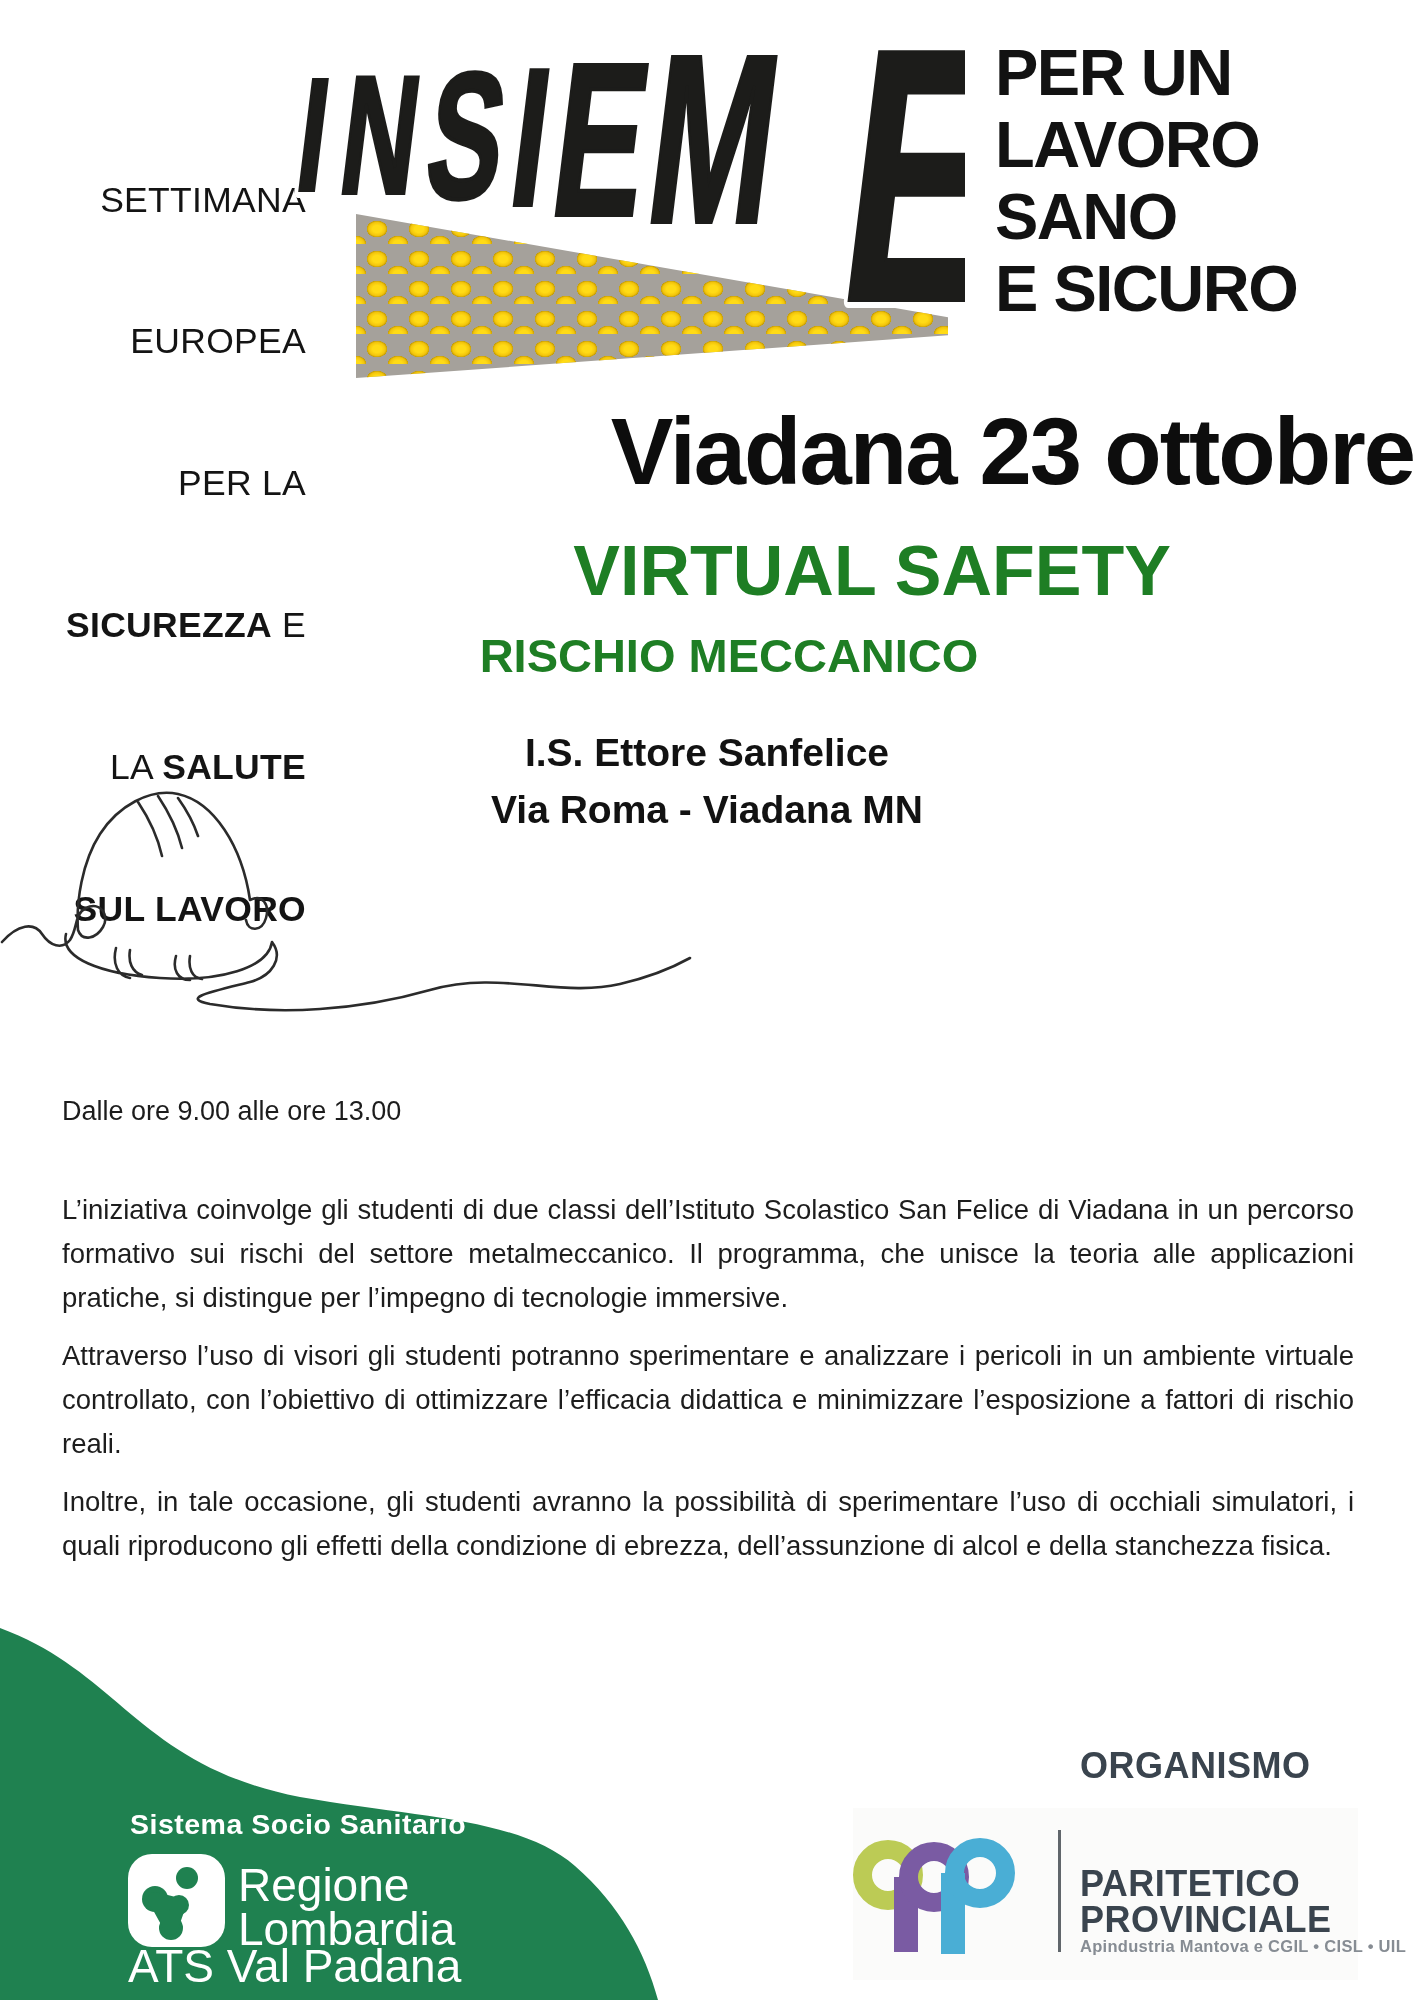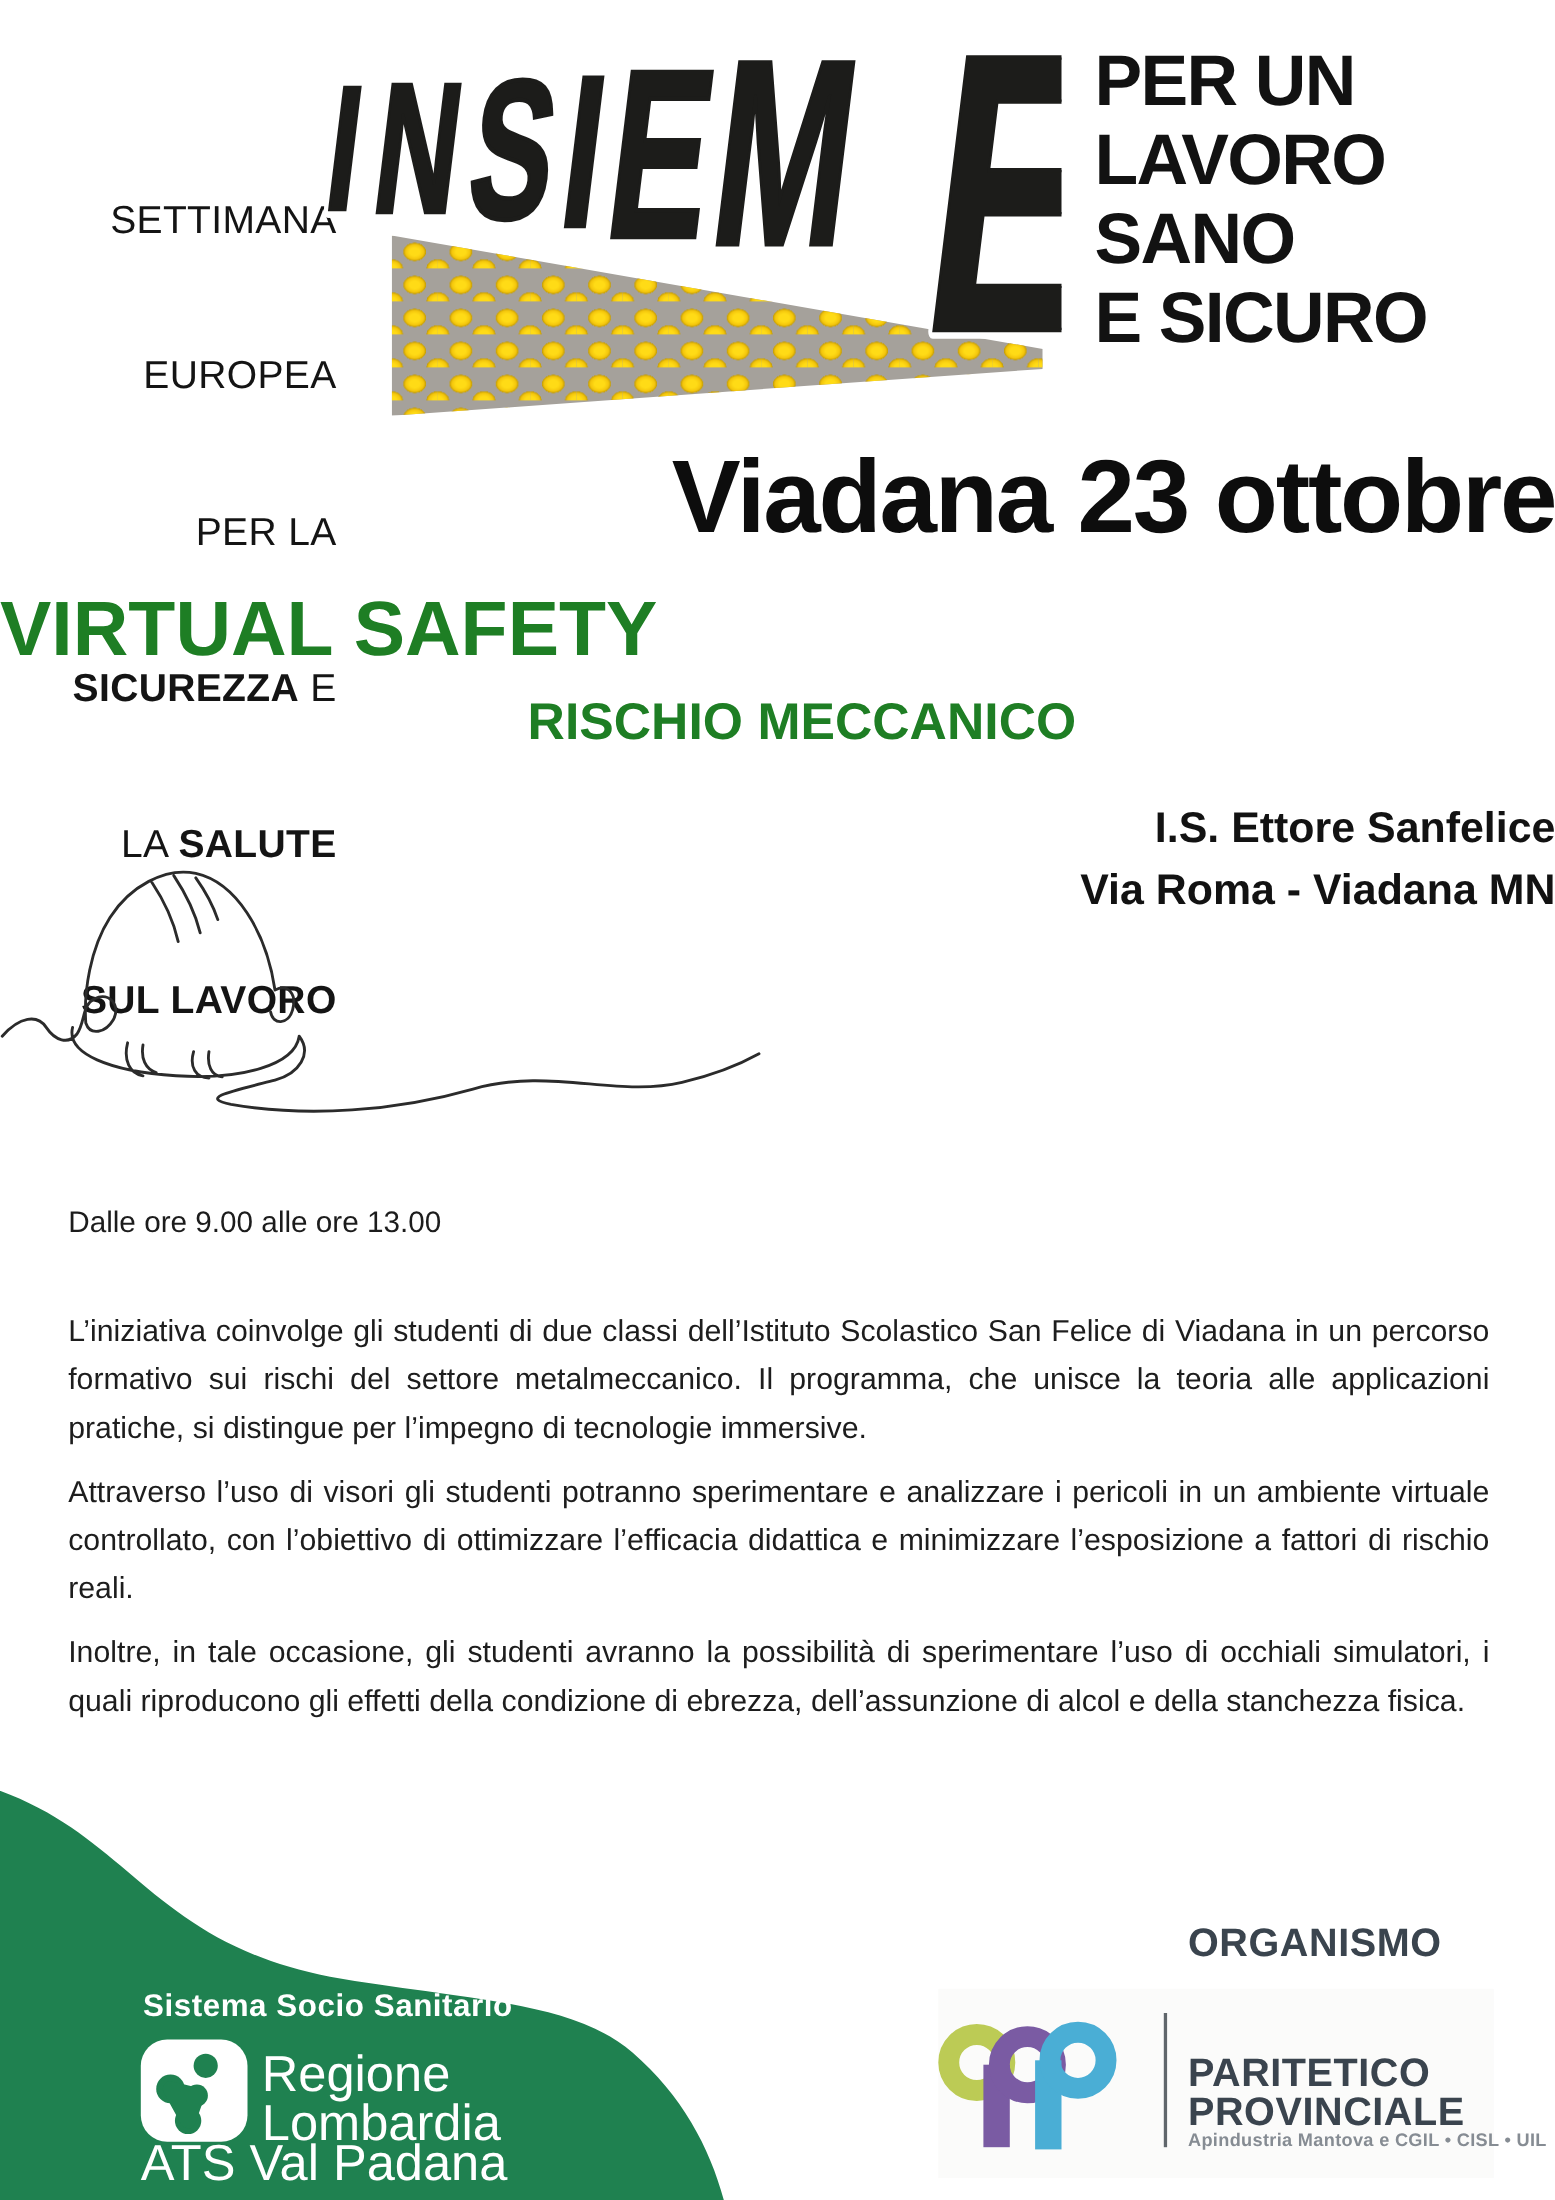"VIRTUAL SAFETY" .headline { text-align: left -> right }
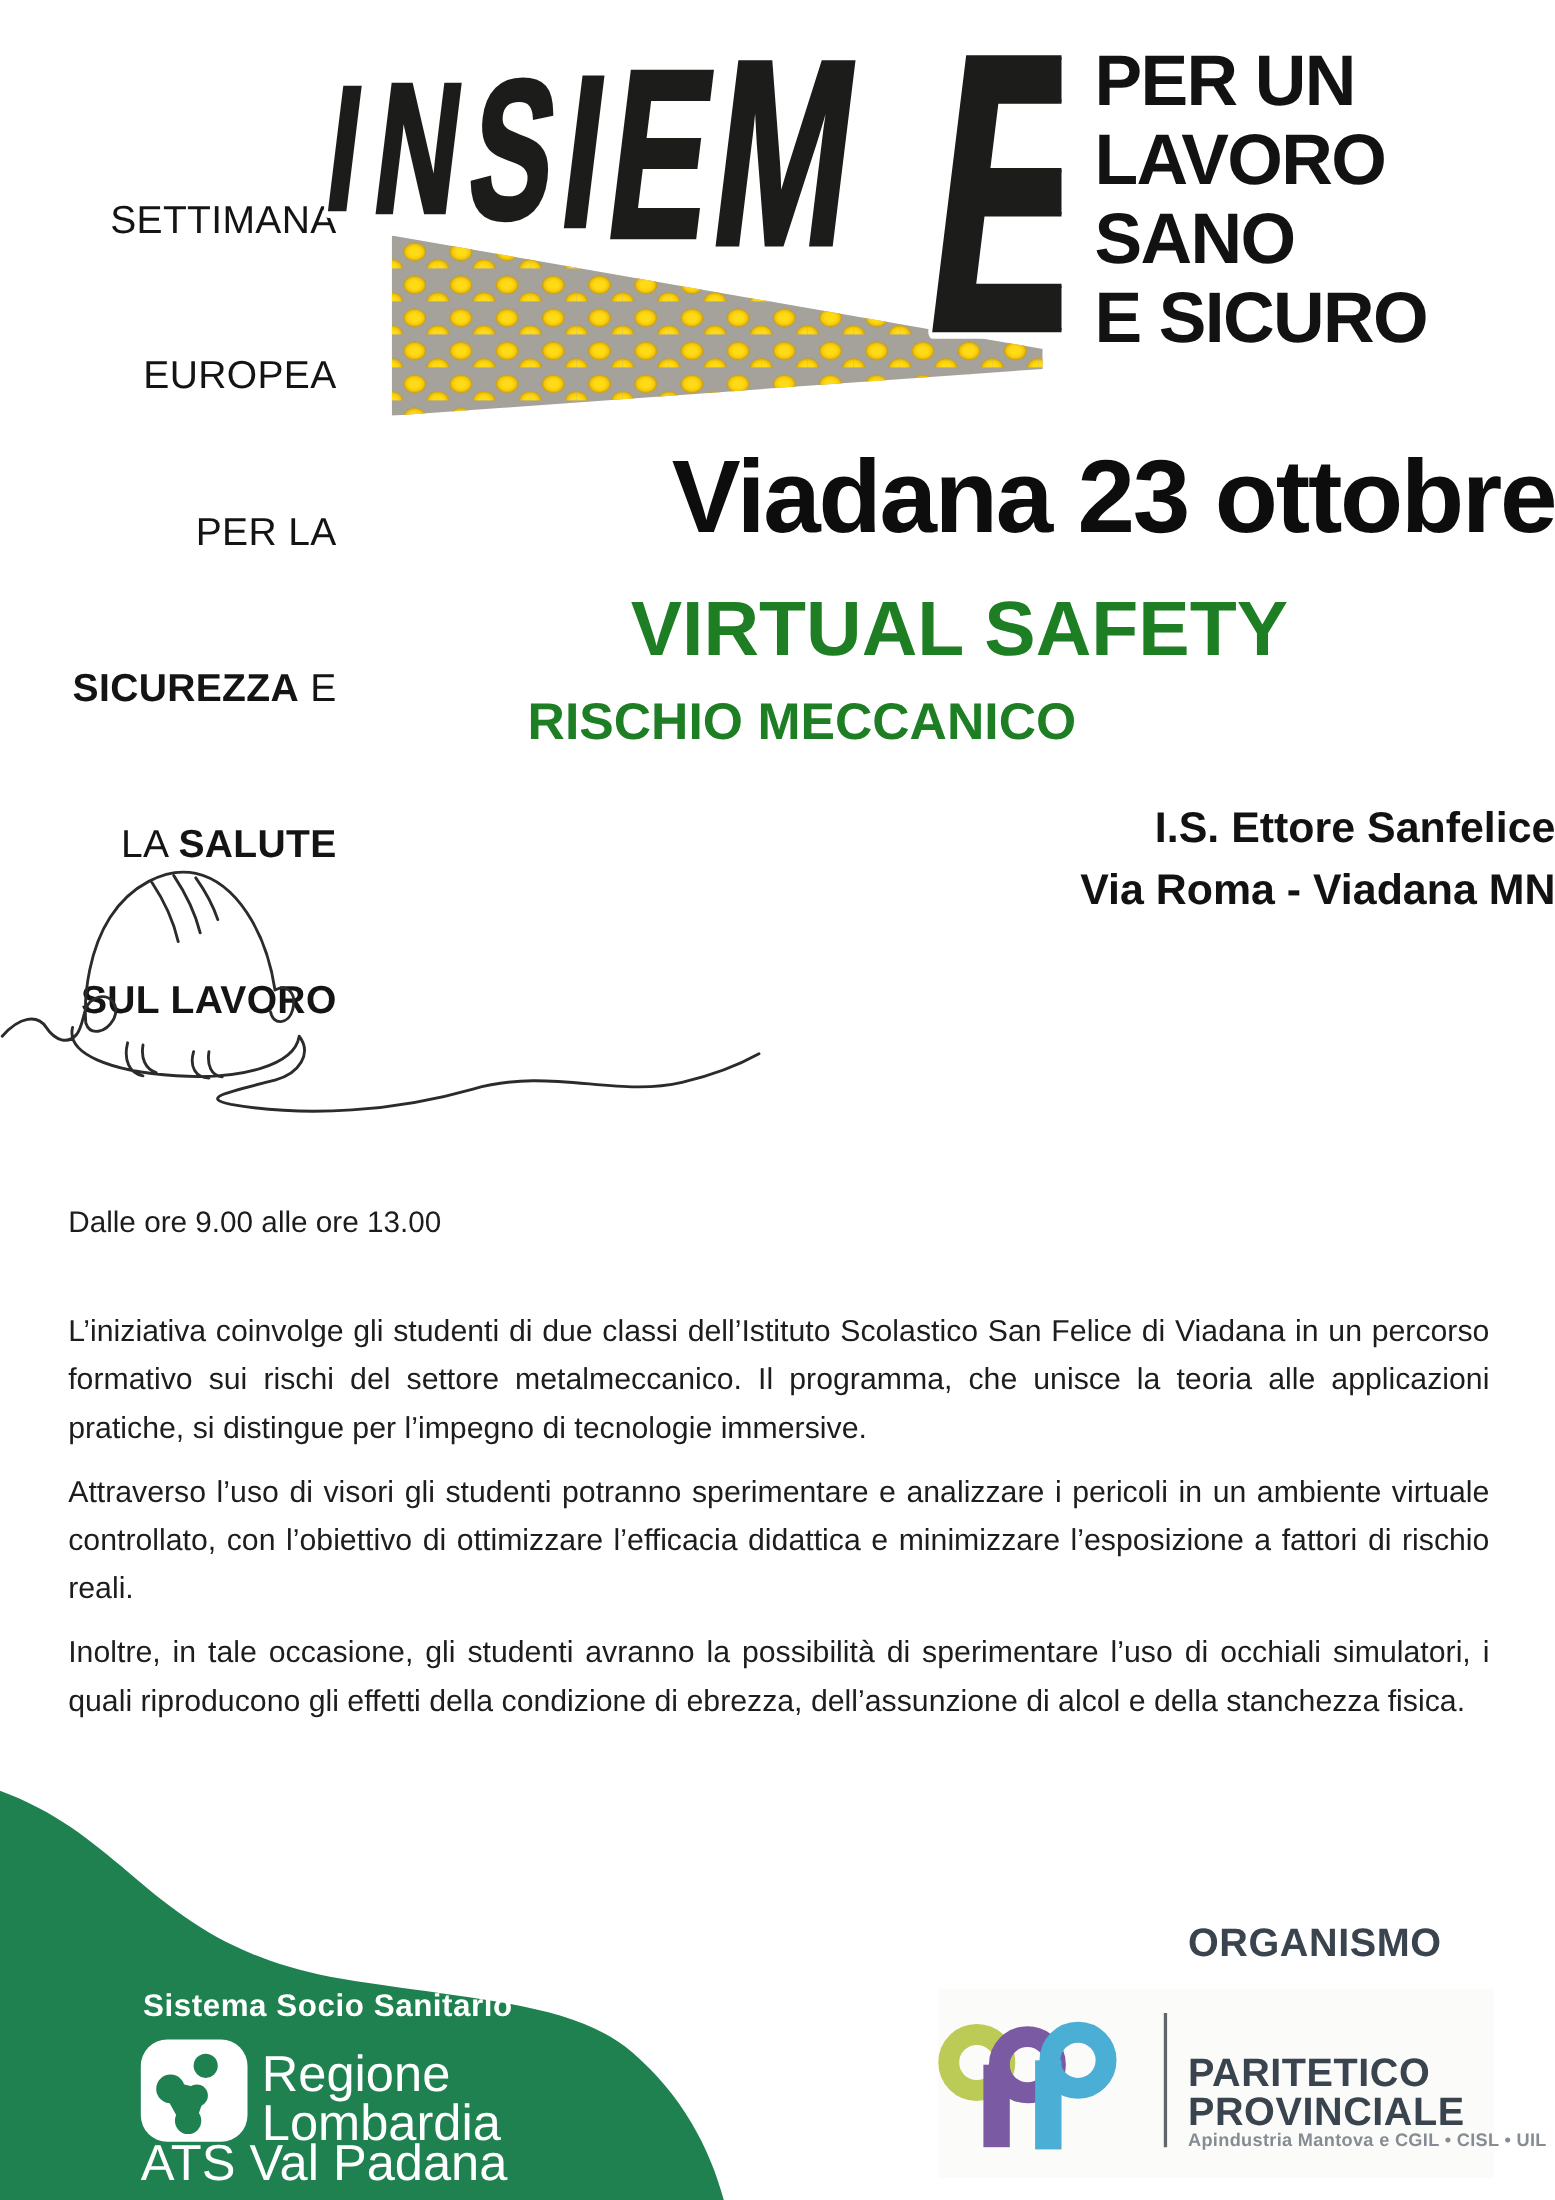"I.S. Ettore Sanfelice" .venue { text-align: right -> center }
